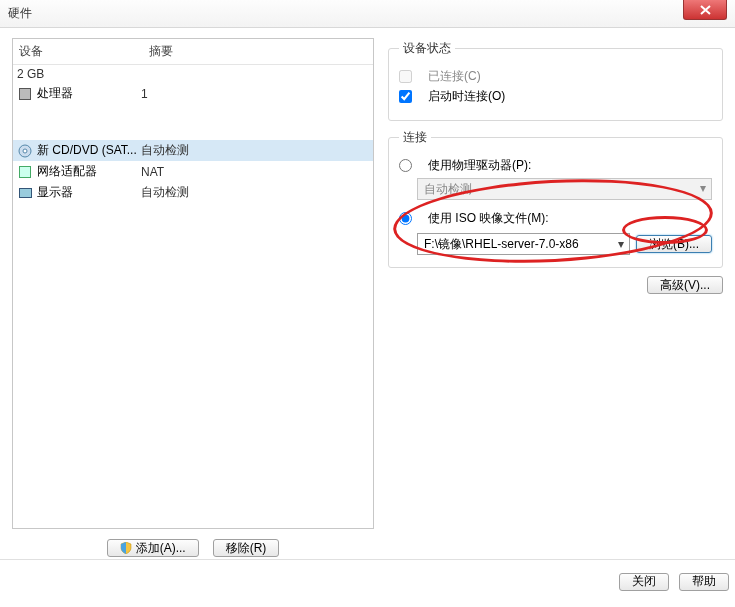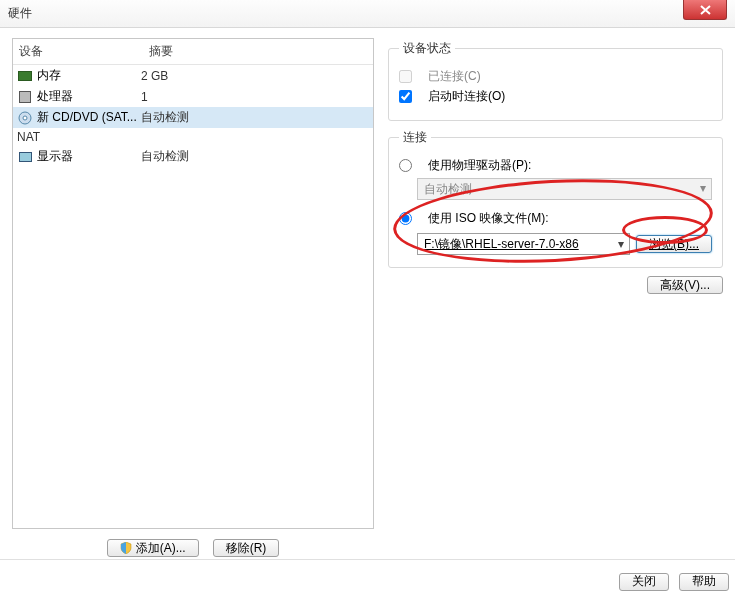"内存" div.c1 { html: <div> <span> <span></span> </span> <span>内存</span> </div> -> none }
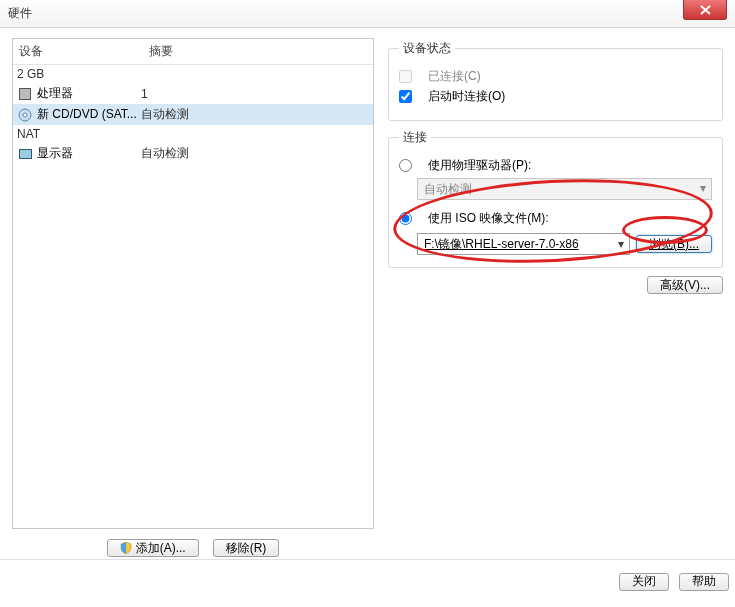"新 CD/DVD (SAT..." .devrow.selected { margin-top: none -> 36px }
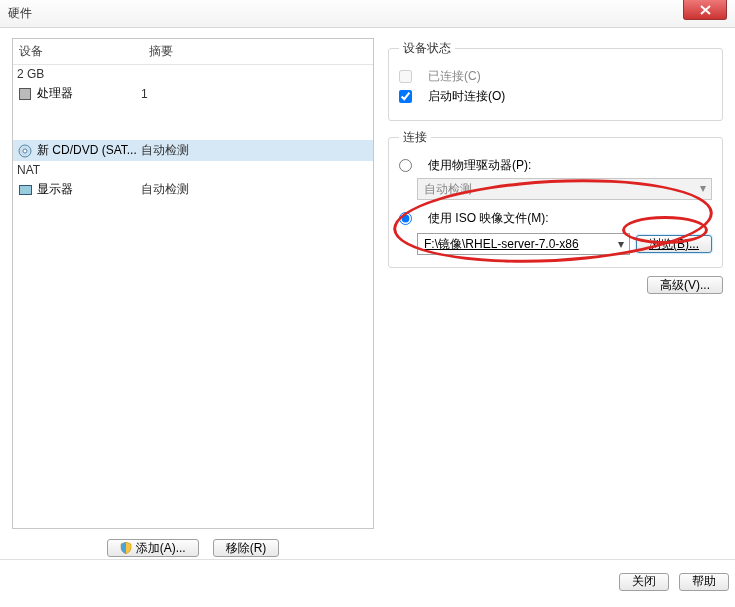"网络适配器" div.c1 { html: none -> <div> <span> <span></span> </span> <span>网络适配器</span> </div> }
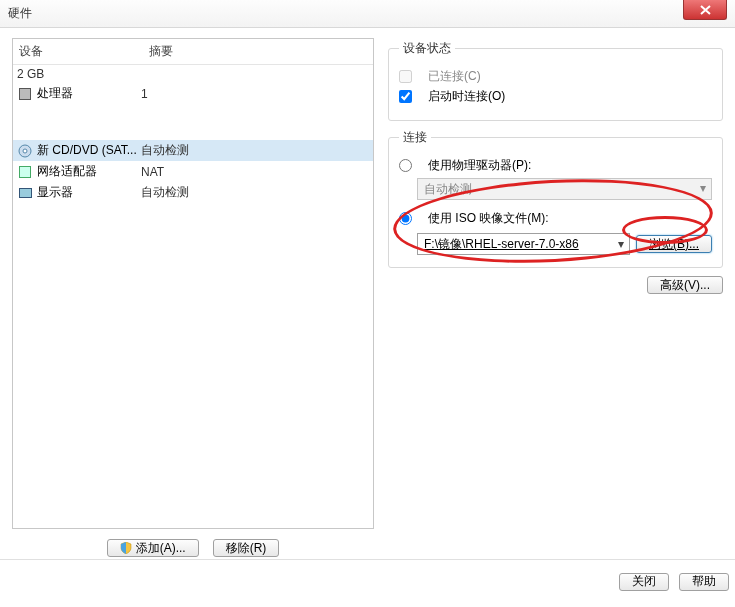"F:\镜像\RHEL-server-7.0-x86" div.iso-row { text-decoration: underline -> none }
